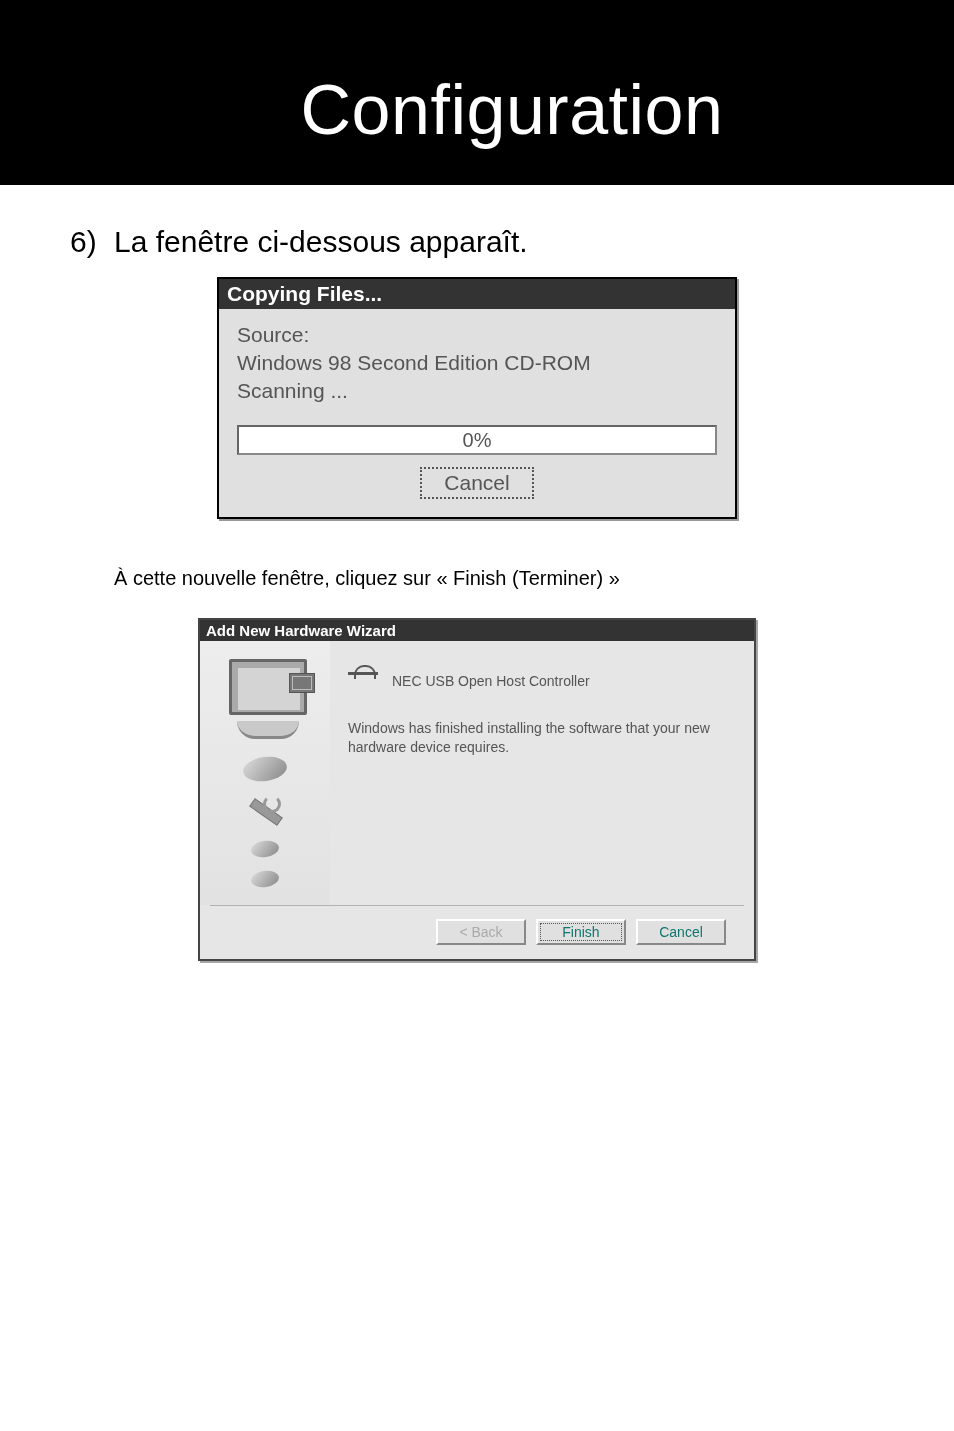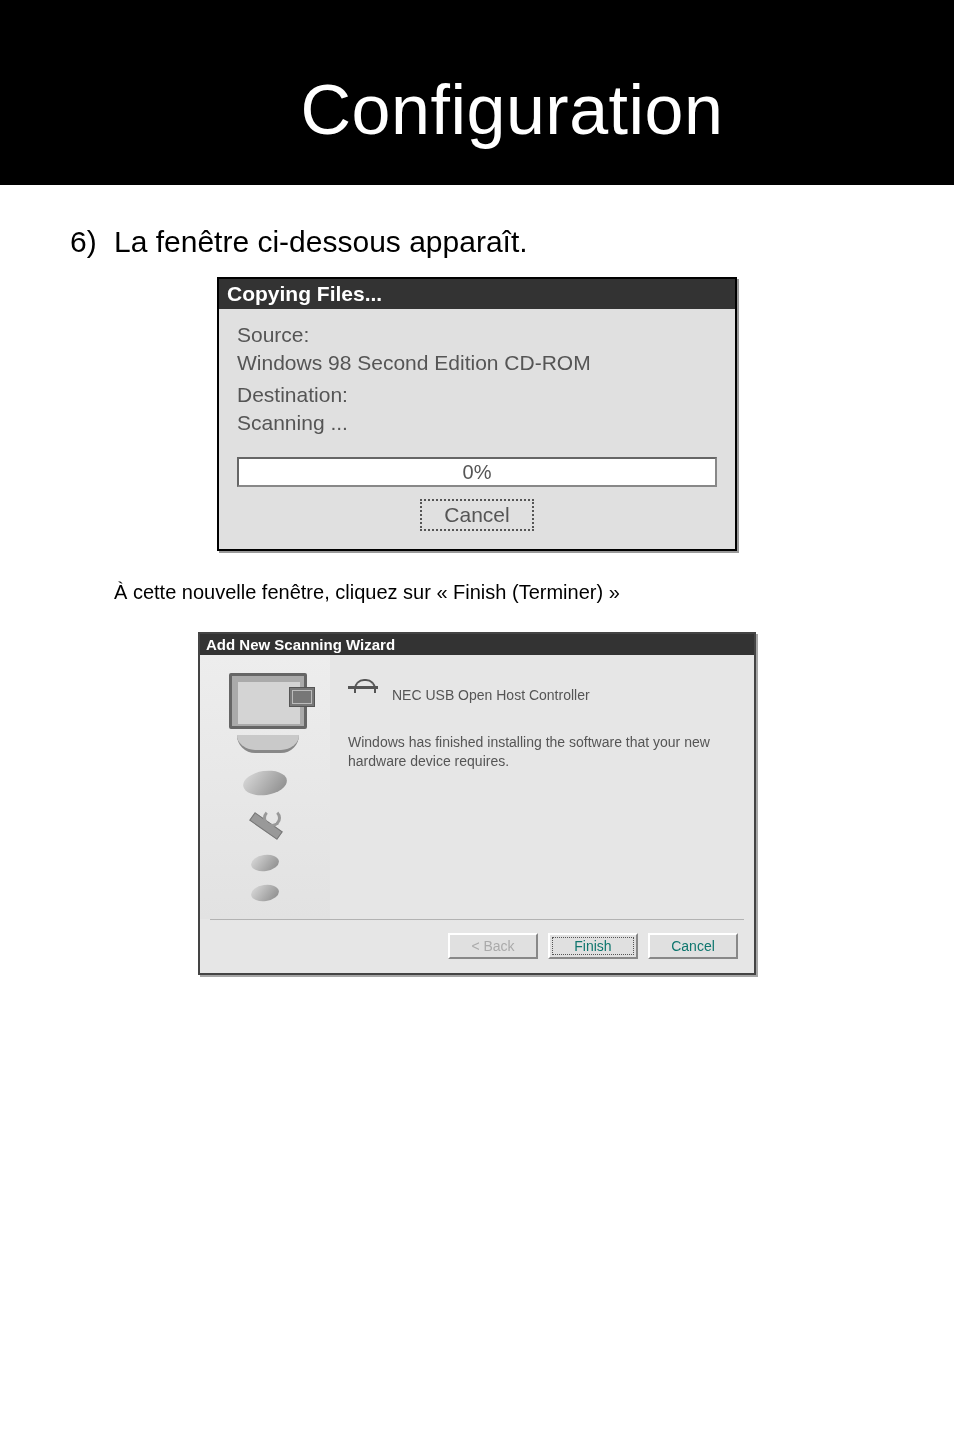"Copying Files..." .figure-wrap { margin-bottom: 30px -> 48px }
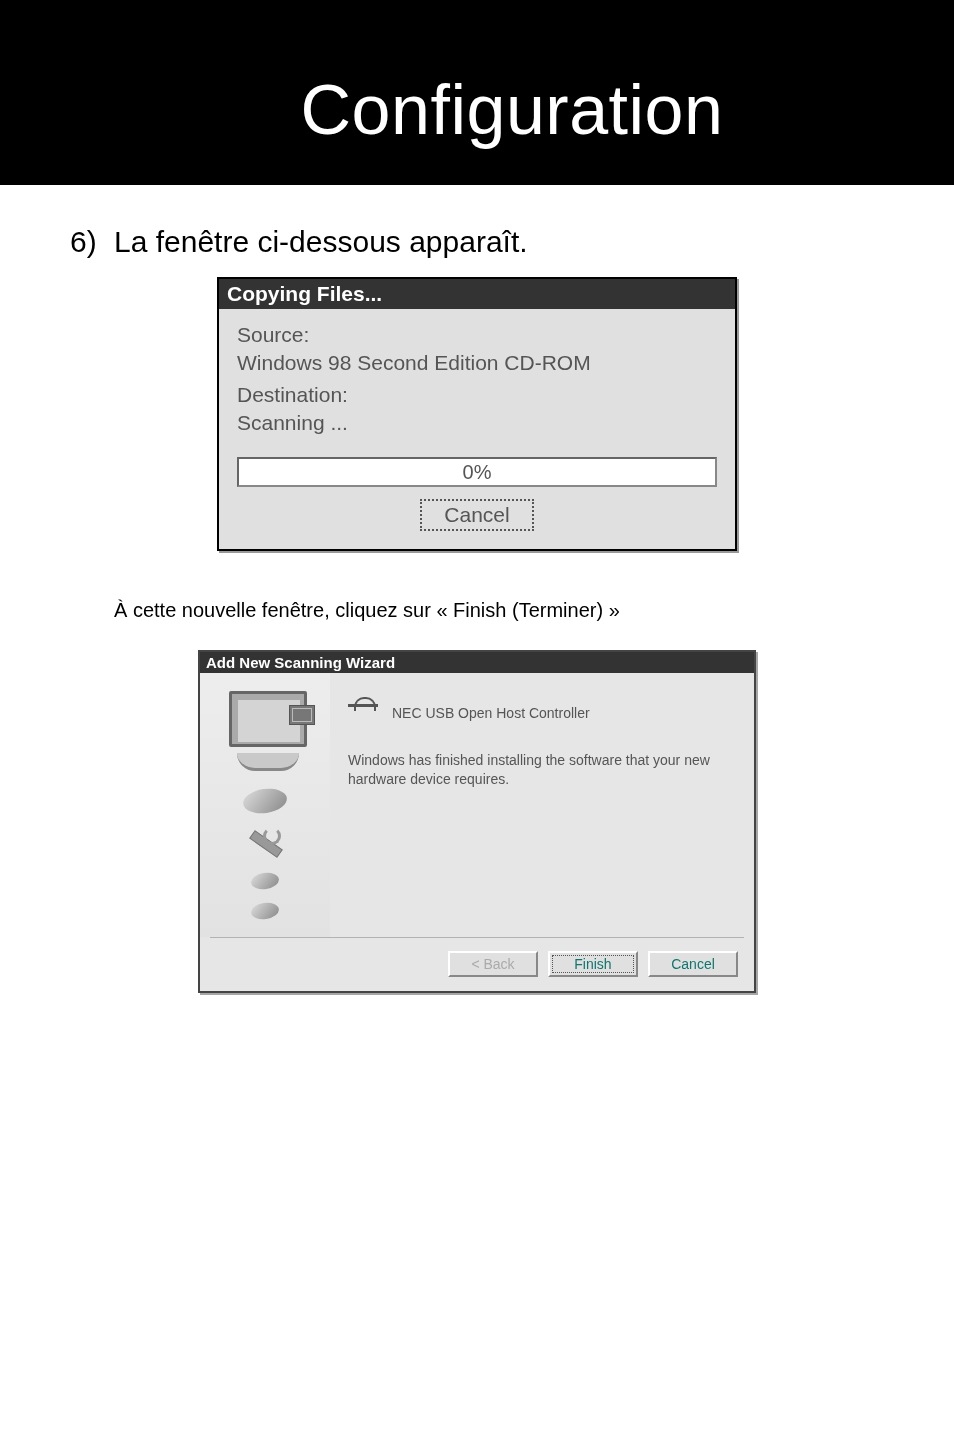"Destination:" div.dest-label { html: <div>Destination:</div> -> none }
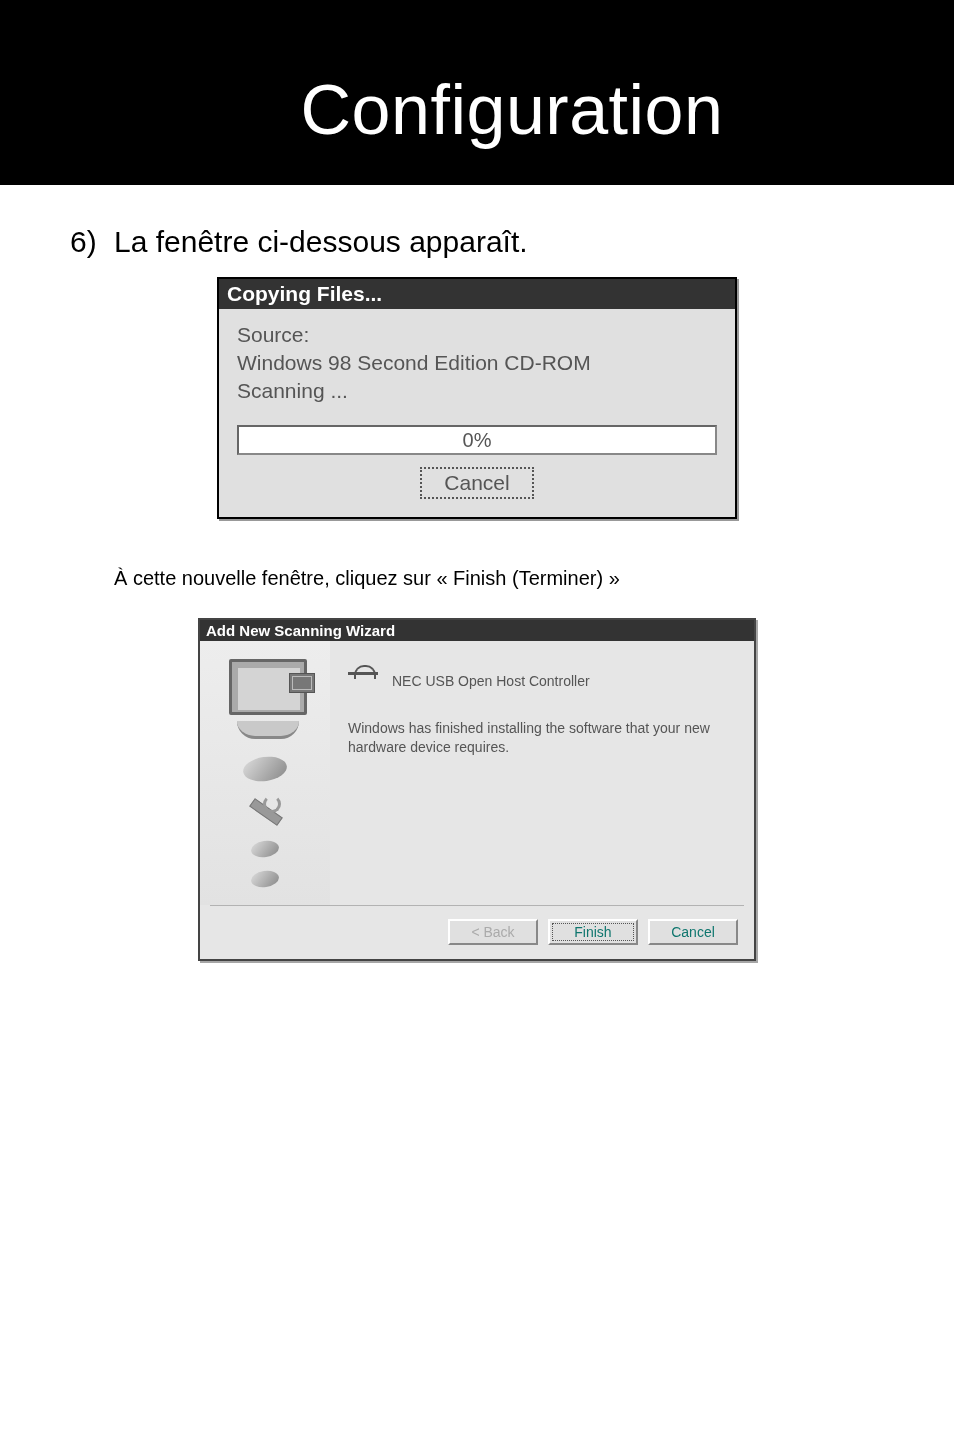"Add New Scanning Wizard" div.dlg-titlebar { text: Scanning -> Hardware }
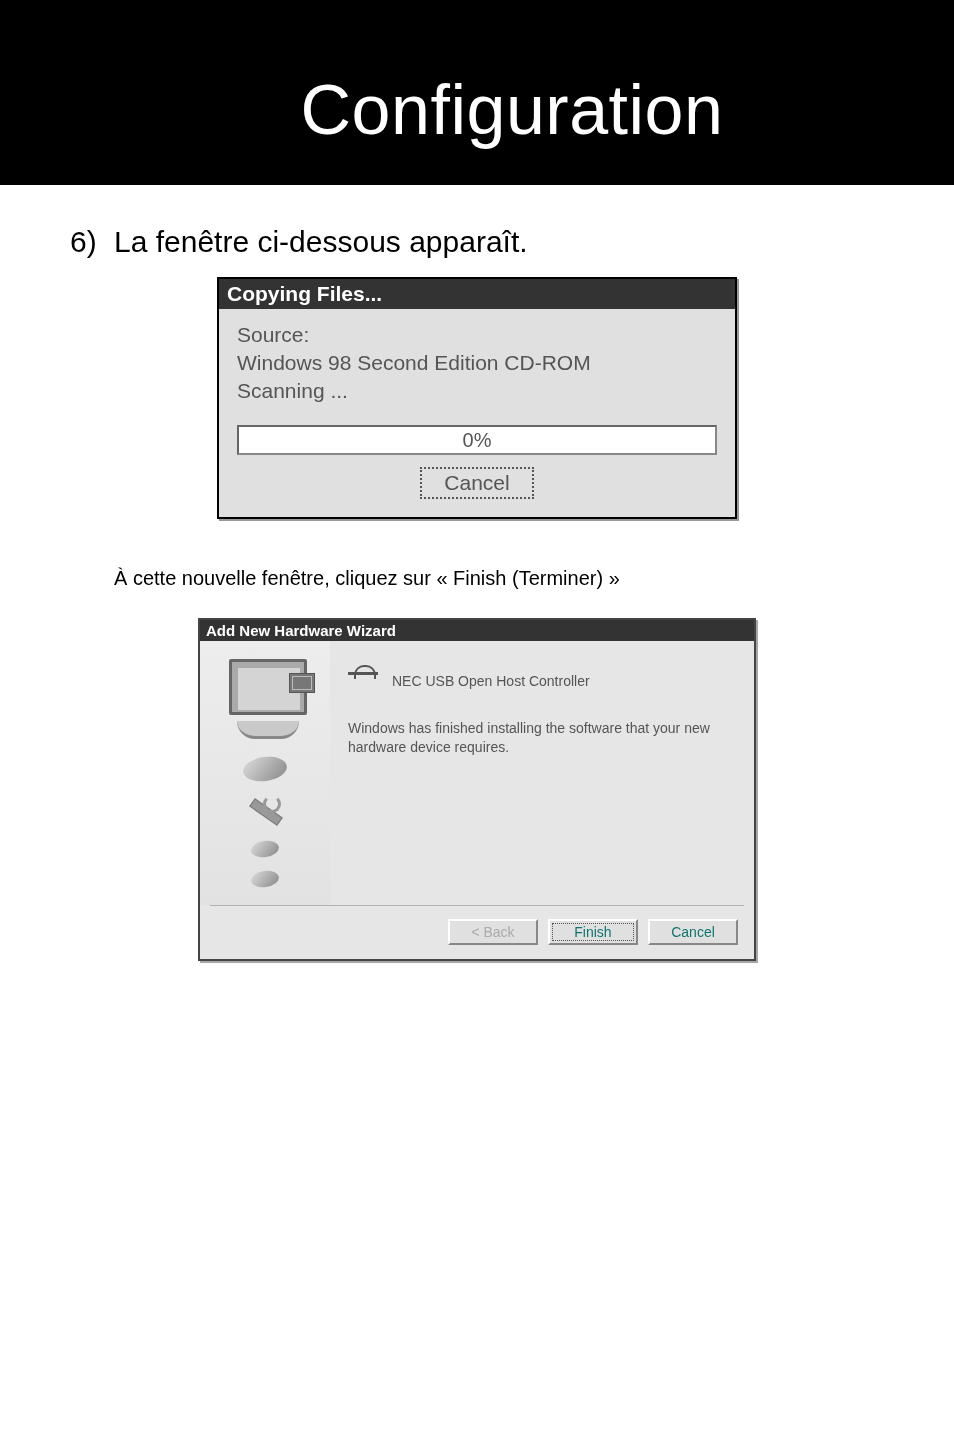"< Back" .wiz-btn-row { padding: 12px 16px 14px 16px -> 12px 28px 14px 16px }
